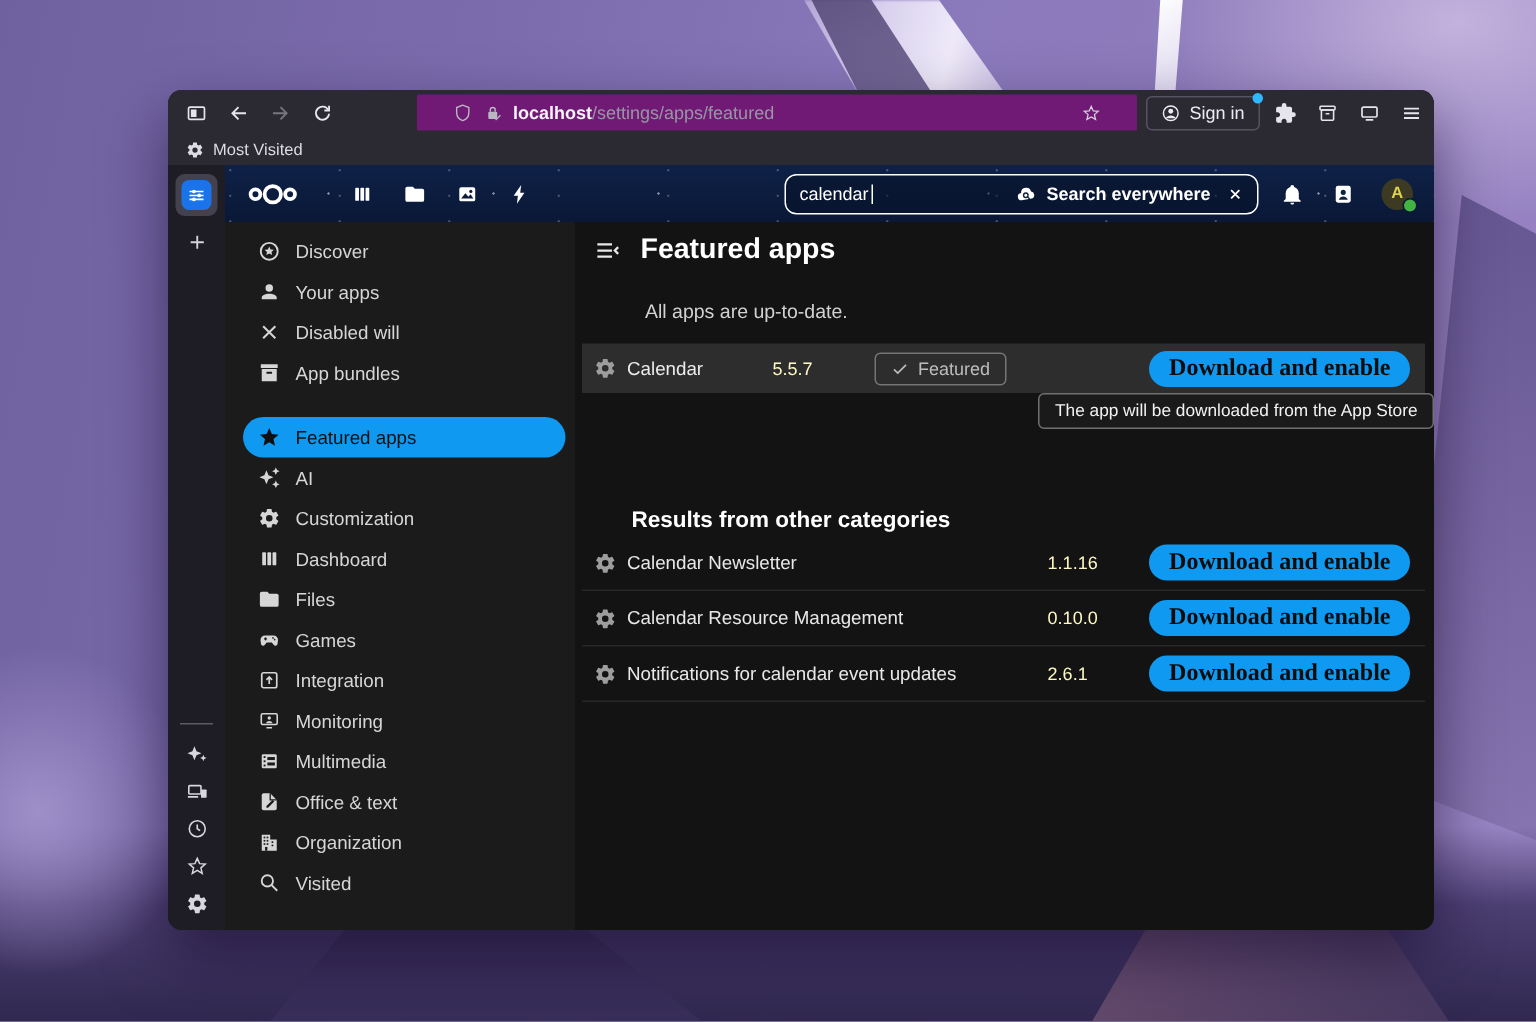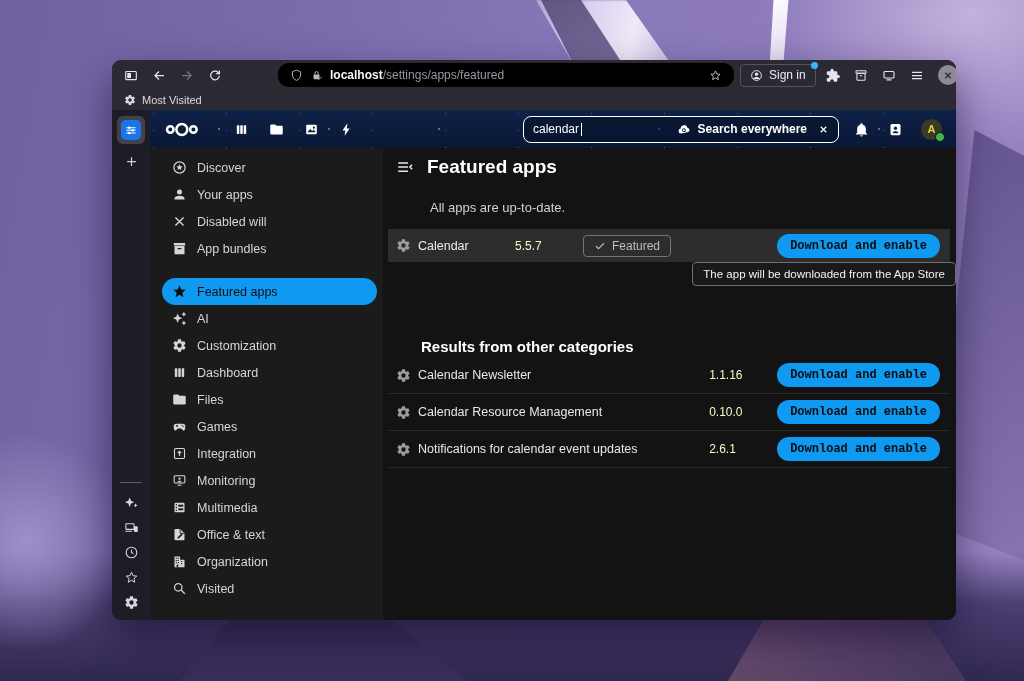"localhost/settings/apps/featured" .urlbar { background: #000000 -> #701a75; border-radius: 11px -> 1px; padding: 0 12px -> 0 24px }
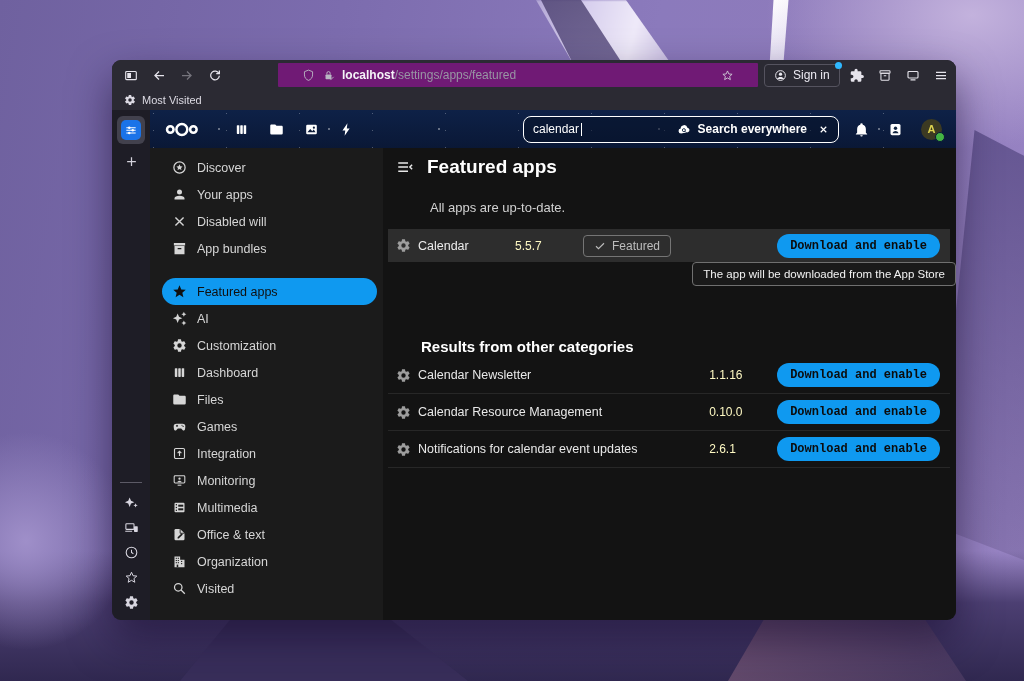"Download and enable" .dlbtn { font-family: Liberation Mono, monospace -> Liberation Serif, serif; font-size: 12px -> 16px }
